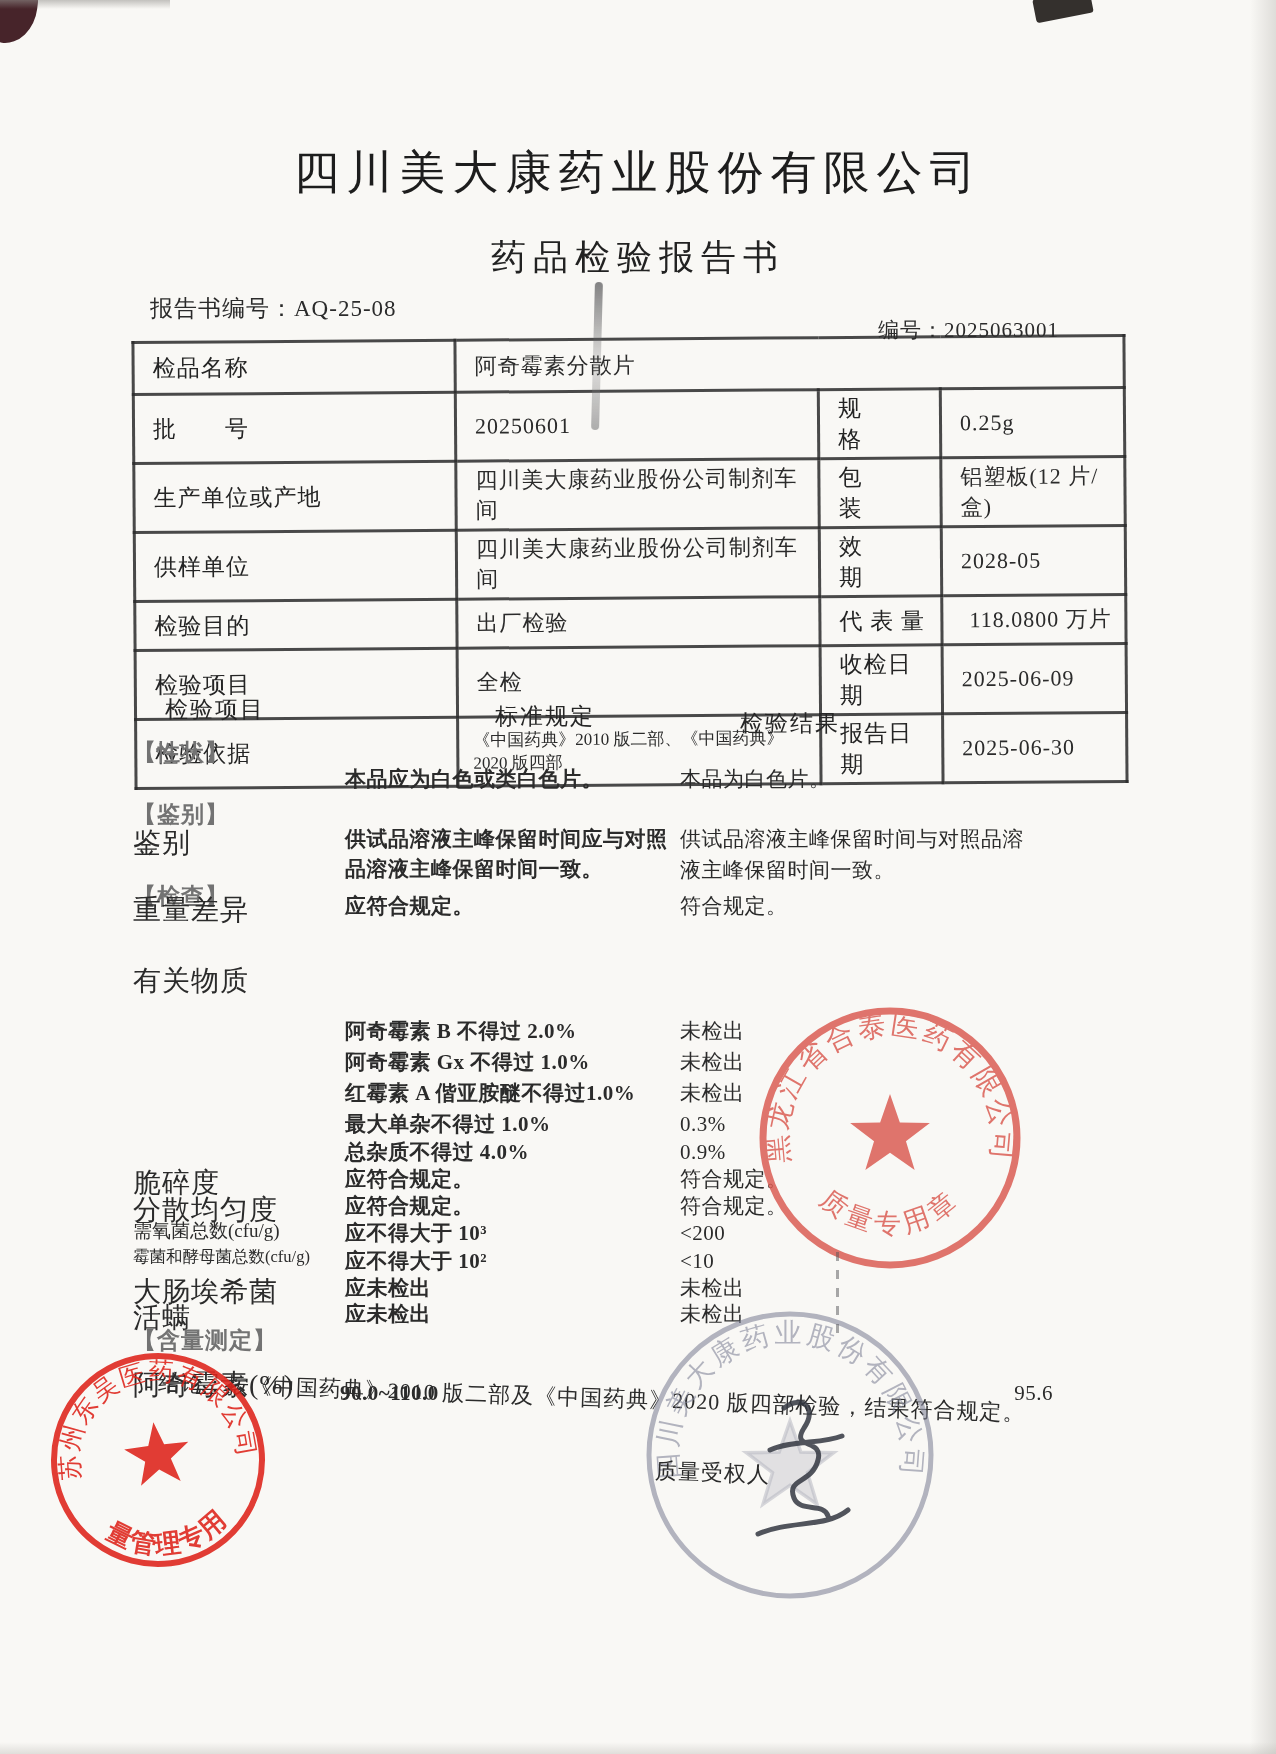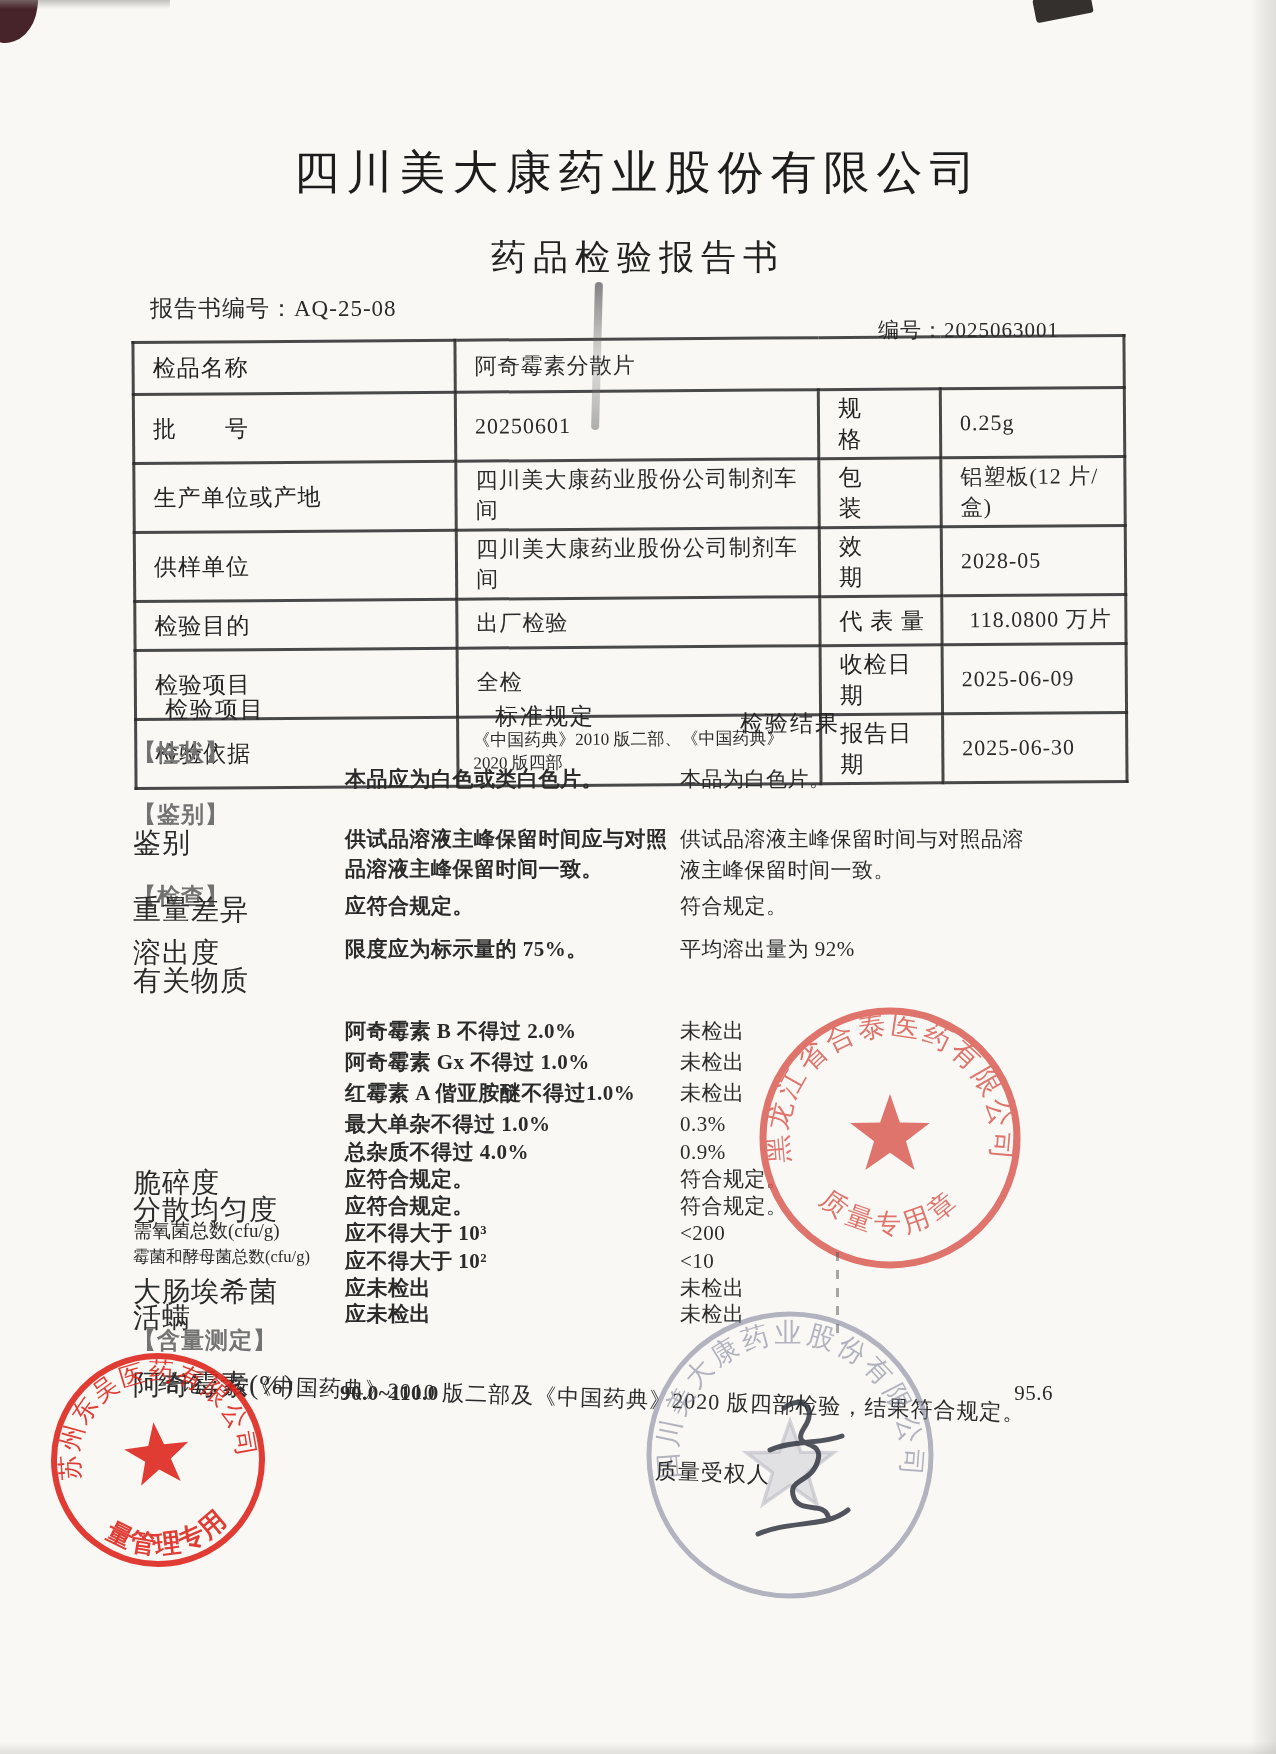"溶出度" div.rrow { html: <div> <span>溶出度</span> <span>限度应为标示量的 75%。</span> <span>平均溶出量为 92%</span> </div> -> none }
